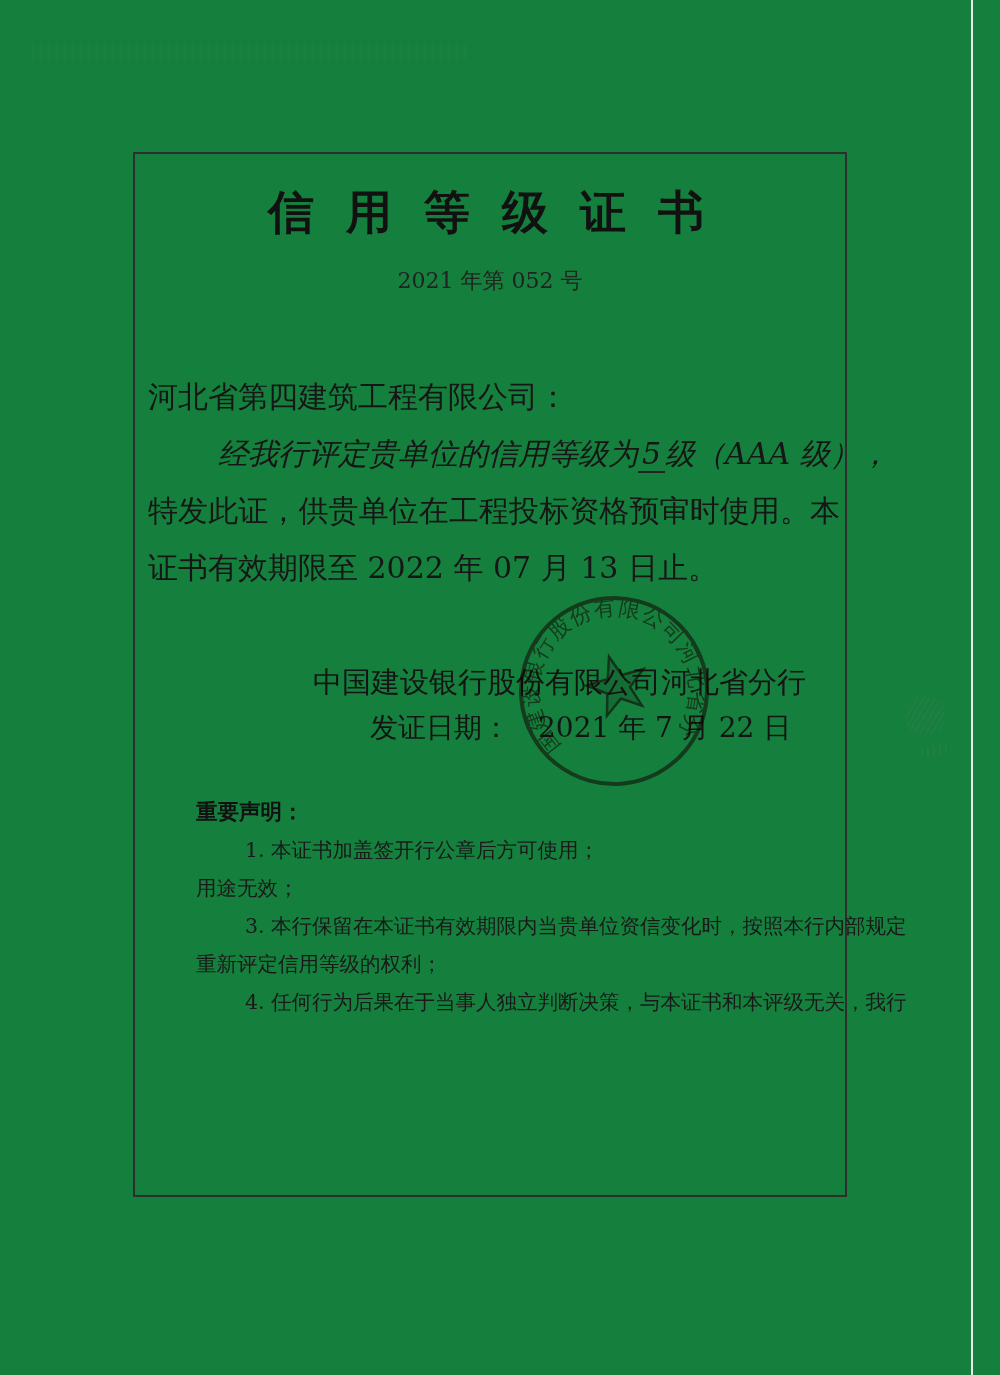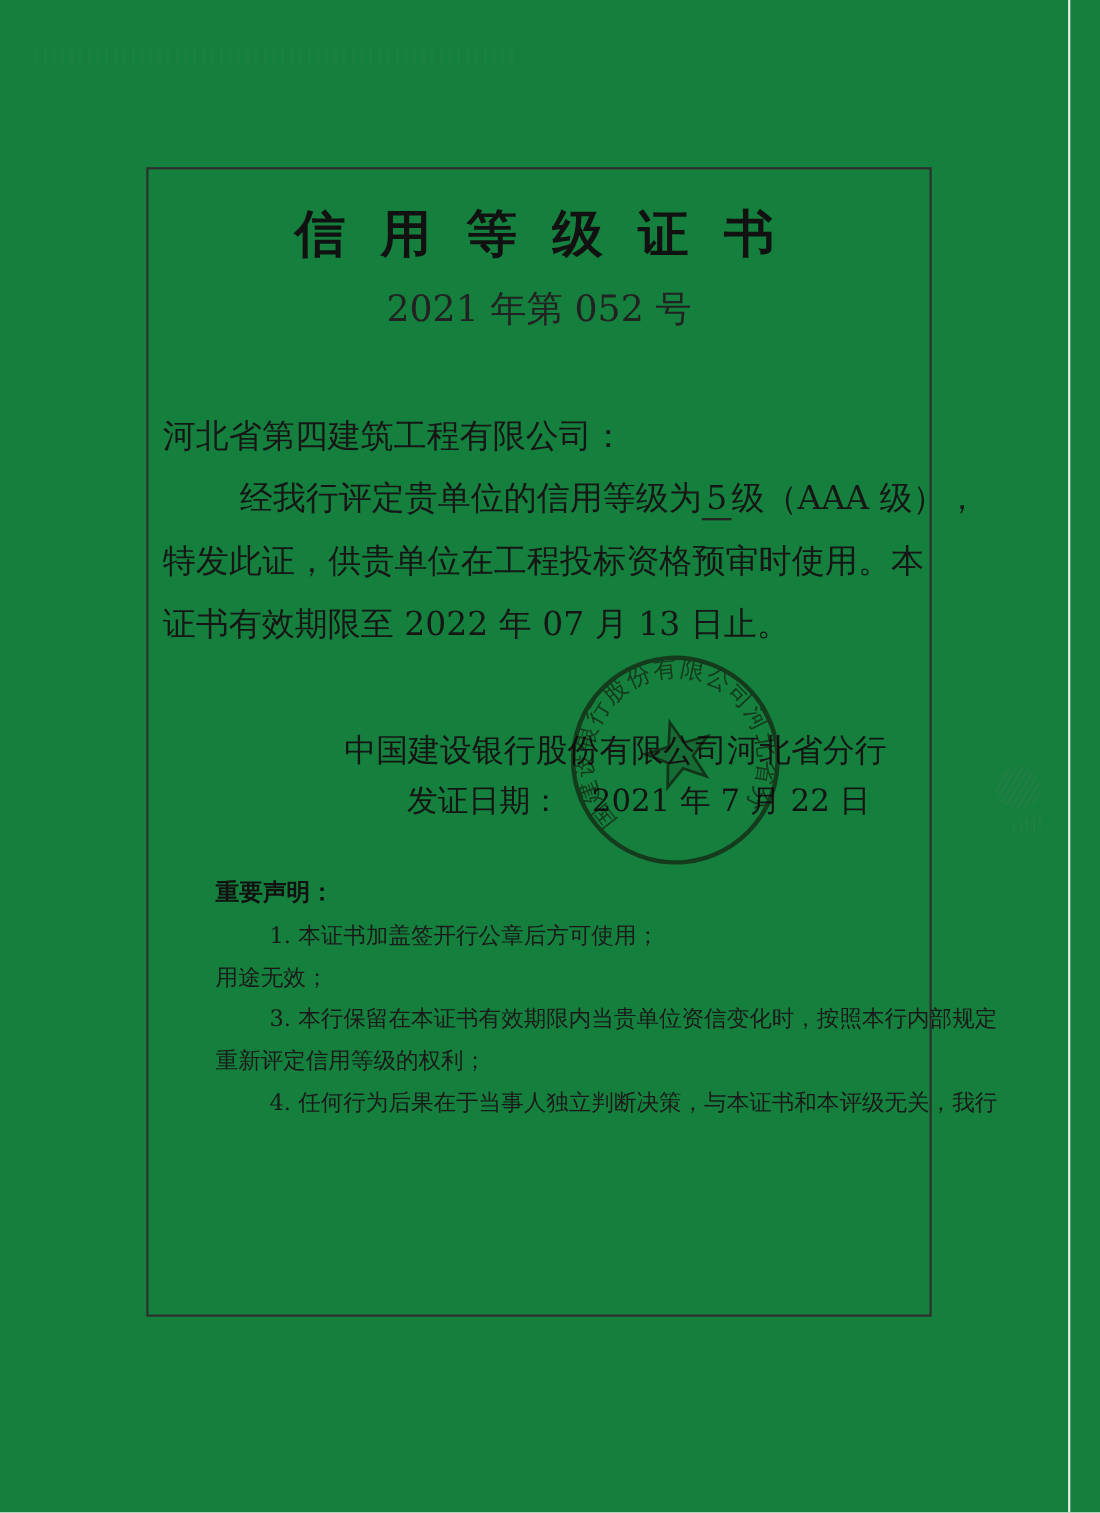"2021 年第 052 号" .serial { font-size: 33px -> 22px }
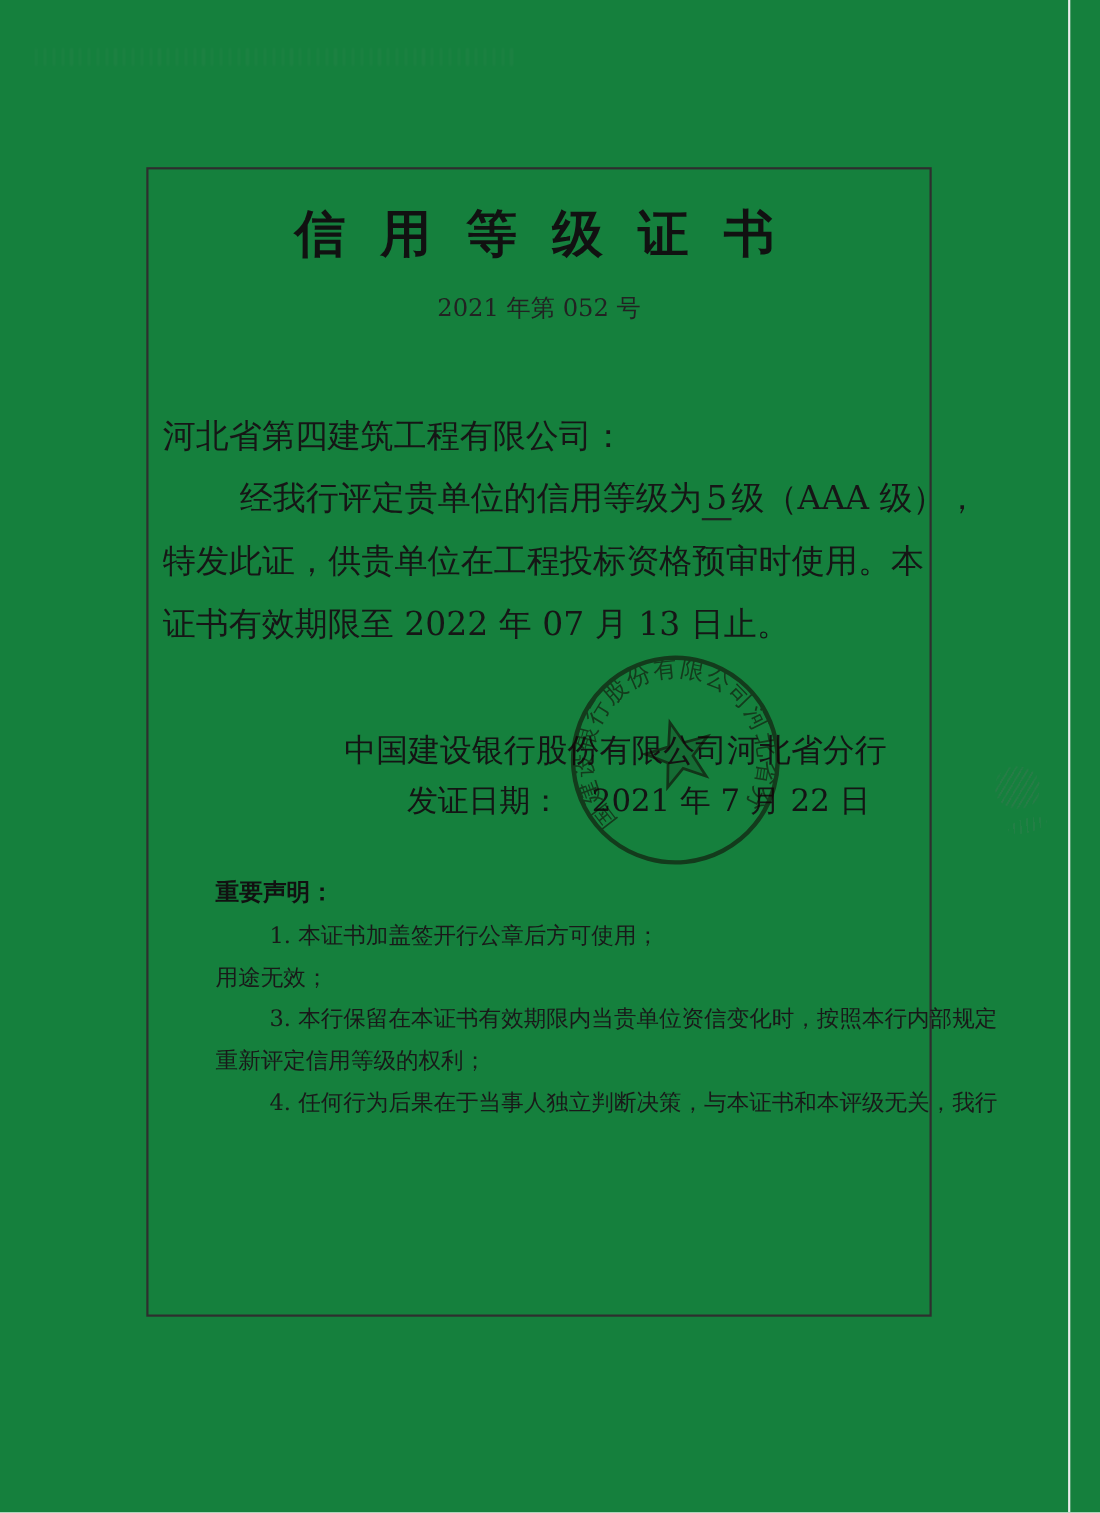"经我行评定贵单位的信用等级为5级（AAA 级），" .body-line.indent { font-style: none -> italic }
